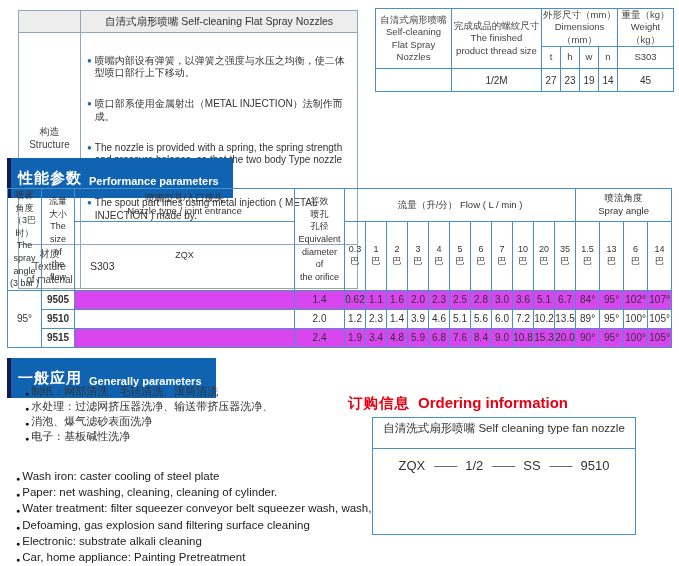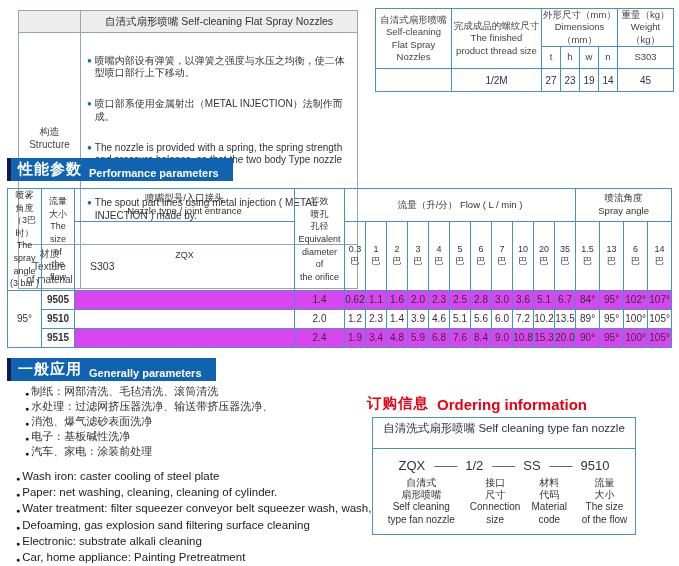"性能参数" .banner { height: 23px -> 40px }
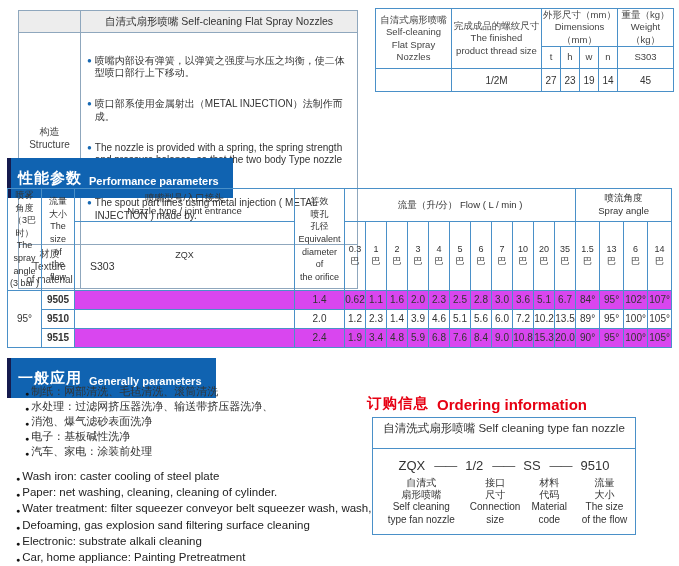"订购信息" #order-head { align-items: flex-end -> flex-start; left: 367px -> 348px }
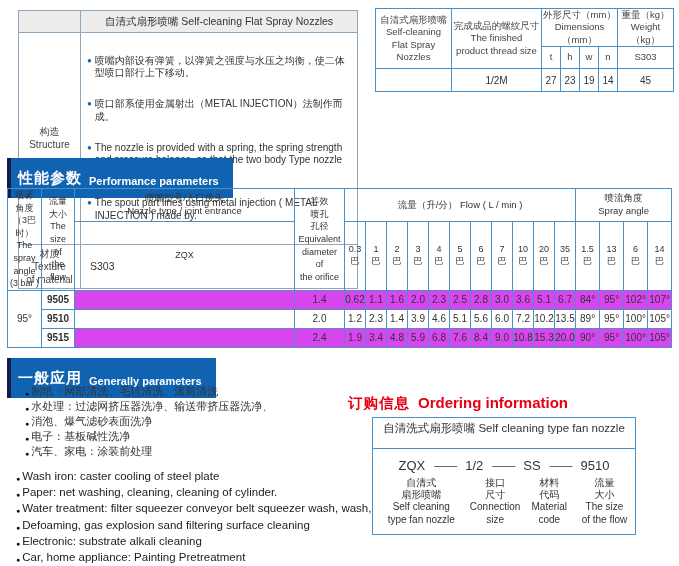"汽车、家电：涂装前处理" li.bullet-line { html: <li> <span>●</span> <span>汽车、家电：涂装前处理</span> </li> -> none }
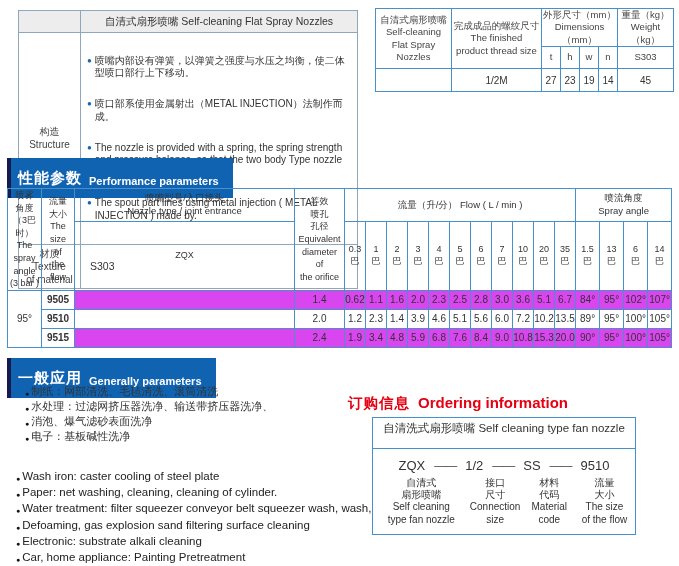"自清式" div.labels-row { html: <div> <div>自清式 扇形喷嘴 Self cleaning type fan nozzle</div> <div>接口 尺寸 Connection size</div> <div>材料 代码 Material code</div> <div>流量 大小 The size of the flow</div> </div> -> none }
